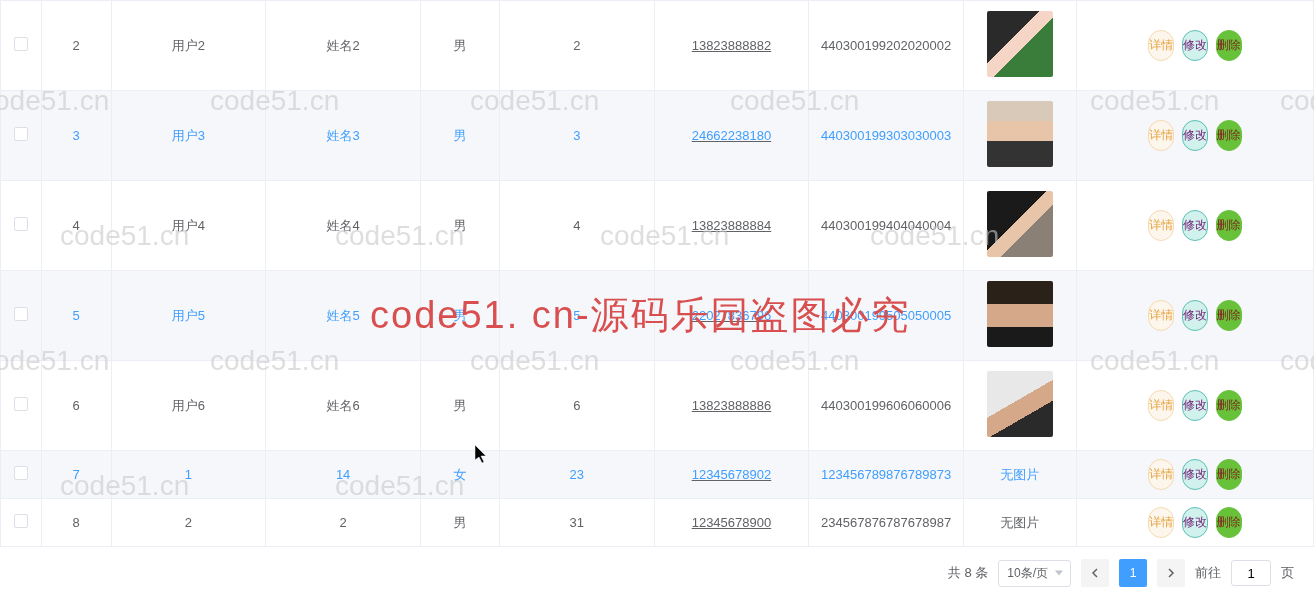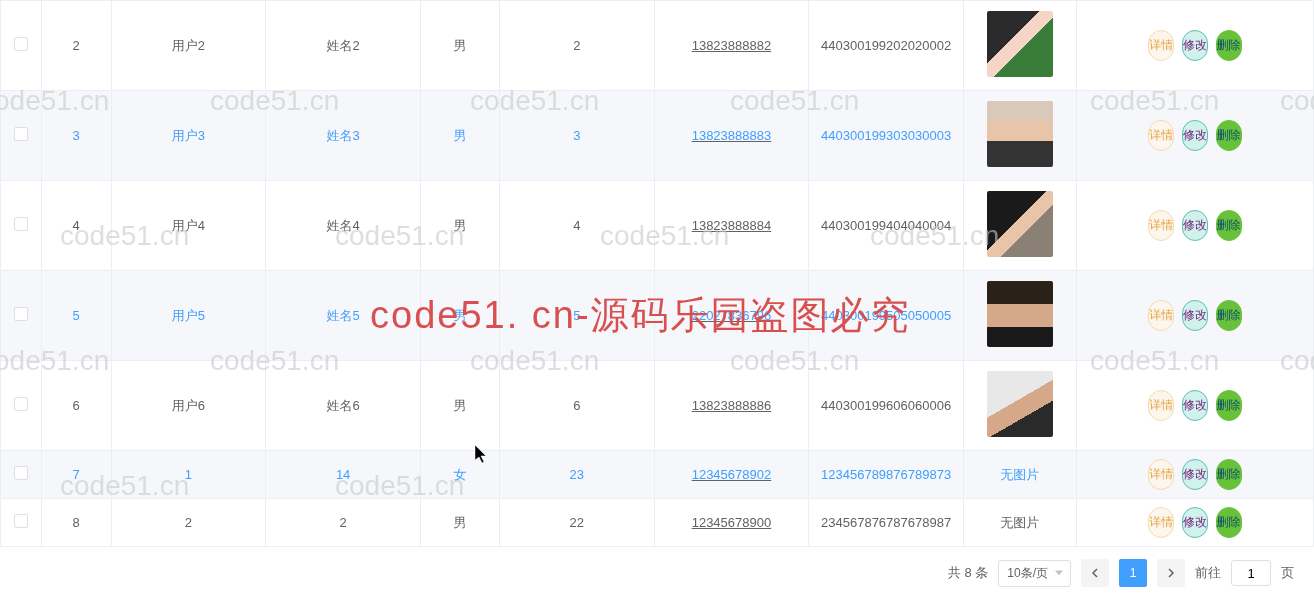"删除" .btn-danger { color: #0c4a6e -> #7f1d1d }
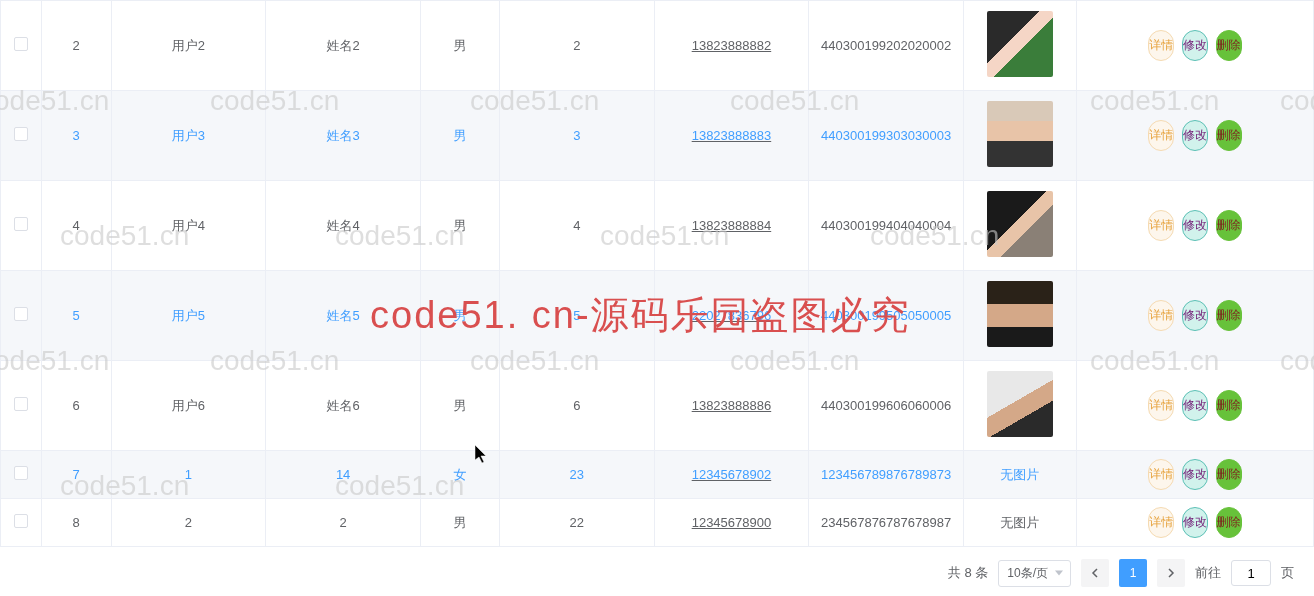"13823888883" span.linkish { text: 13823888883 -> 24662238180 }
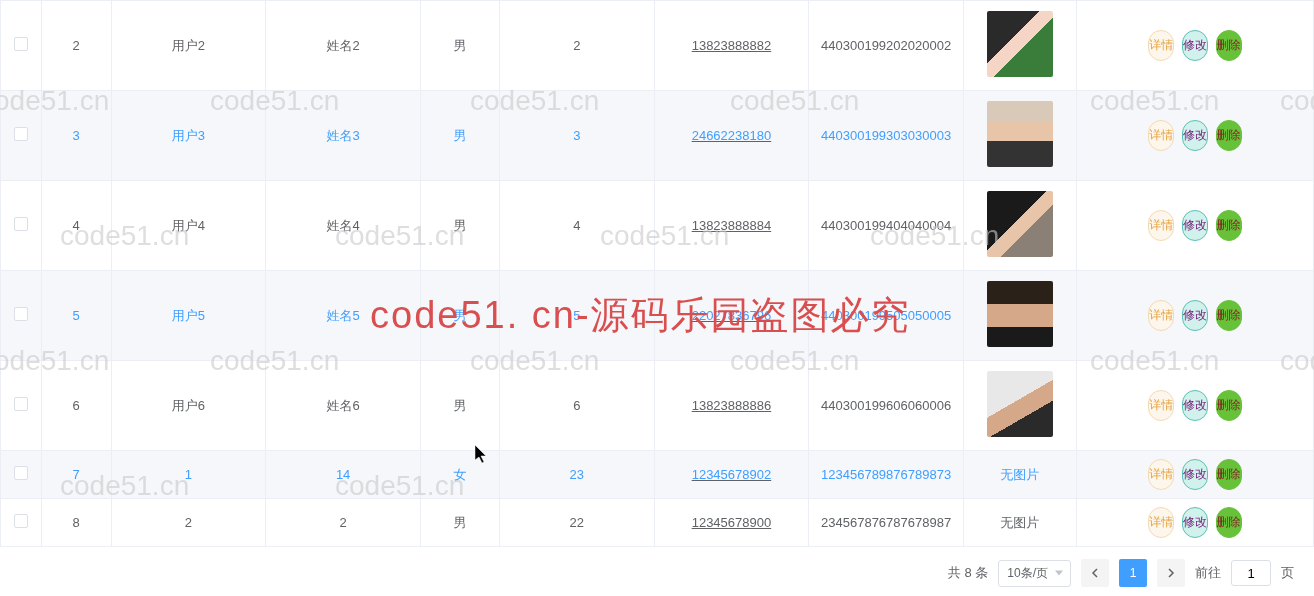"22" span { text: 22 -> 31 }
